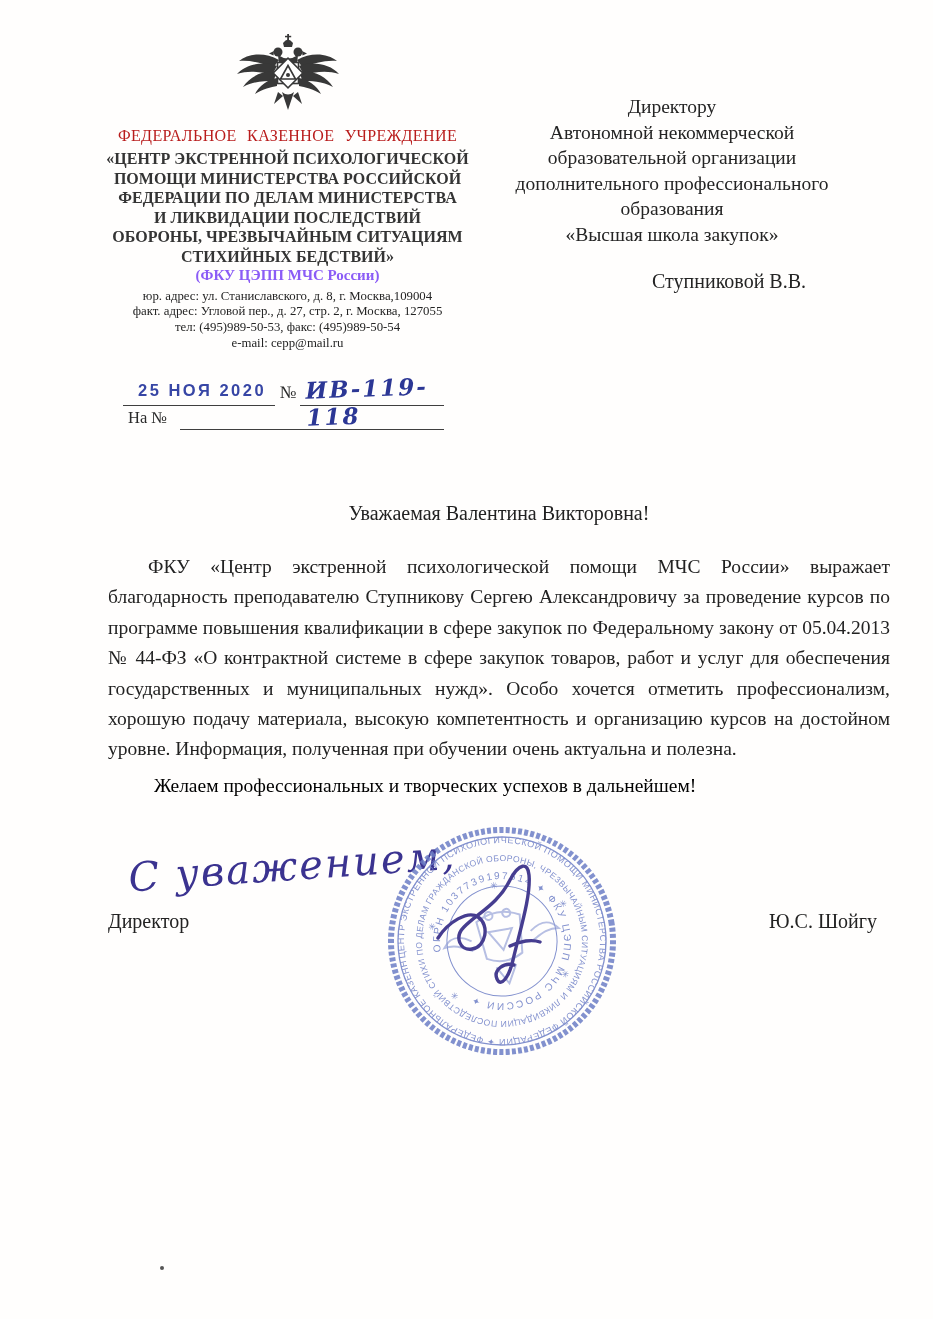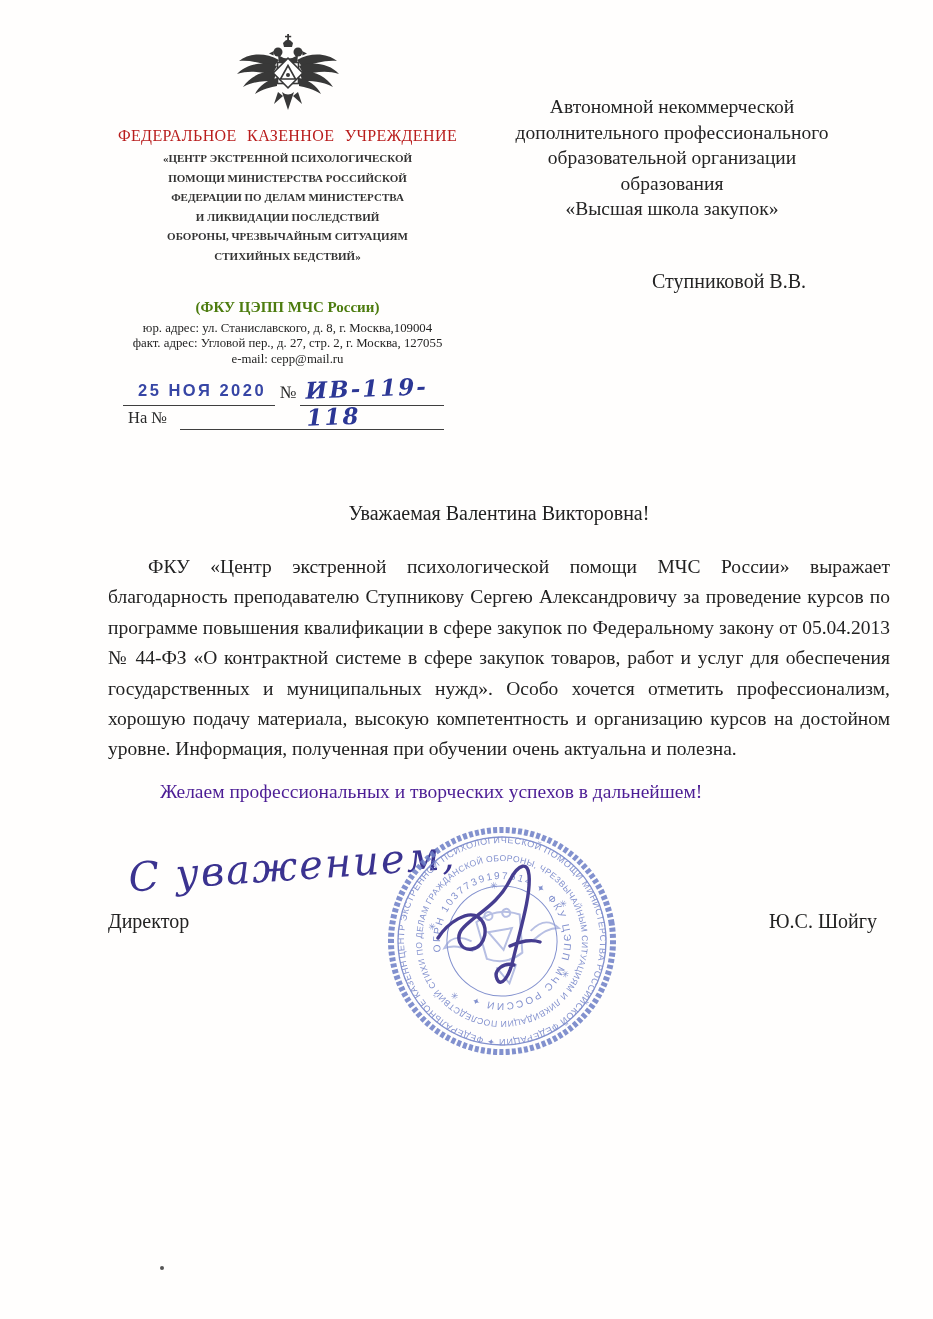"Директору" div { html: none -> <div>Директору</div> }
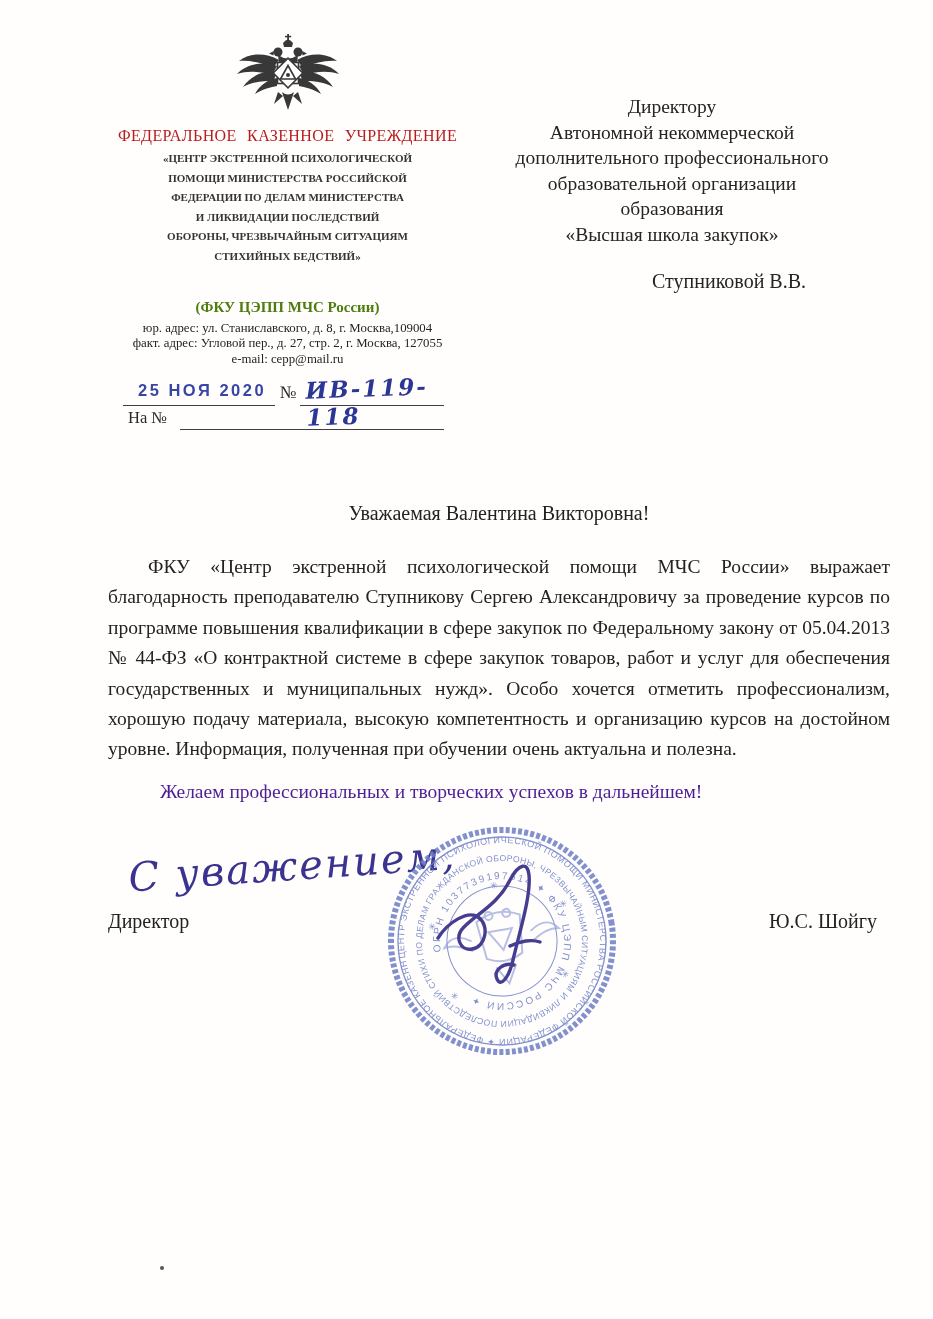"«ЦЕНТР ЭКСТРЕННОЙ ПСИХОЛОГИЧЕСКОЙ" .org-name div { font-size: 11px -> 16px }
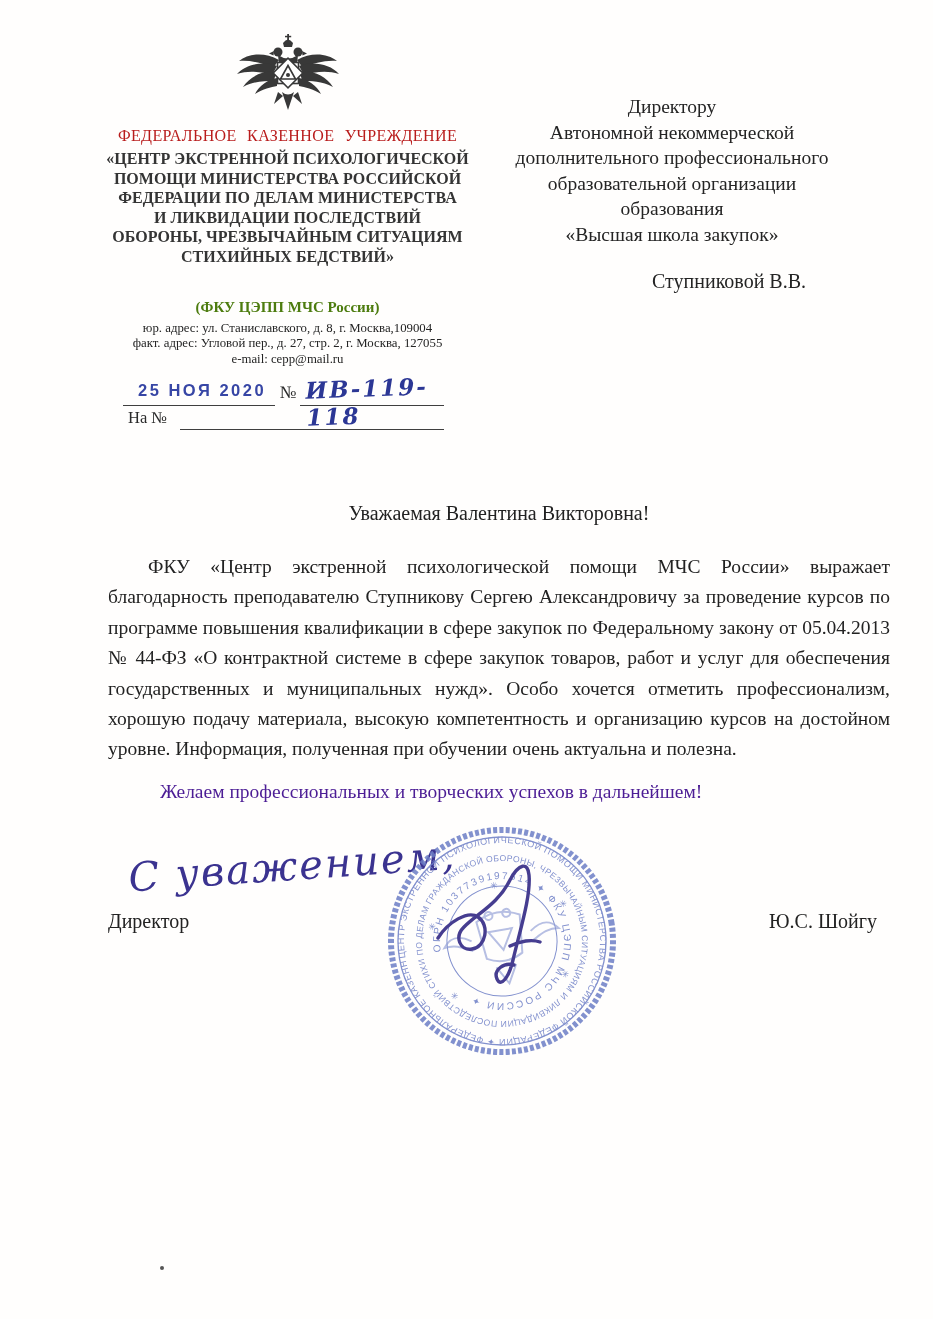"дополнительного профессионального" div { order: before "образовательной организации" -> after "образовательной организации" }
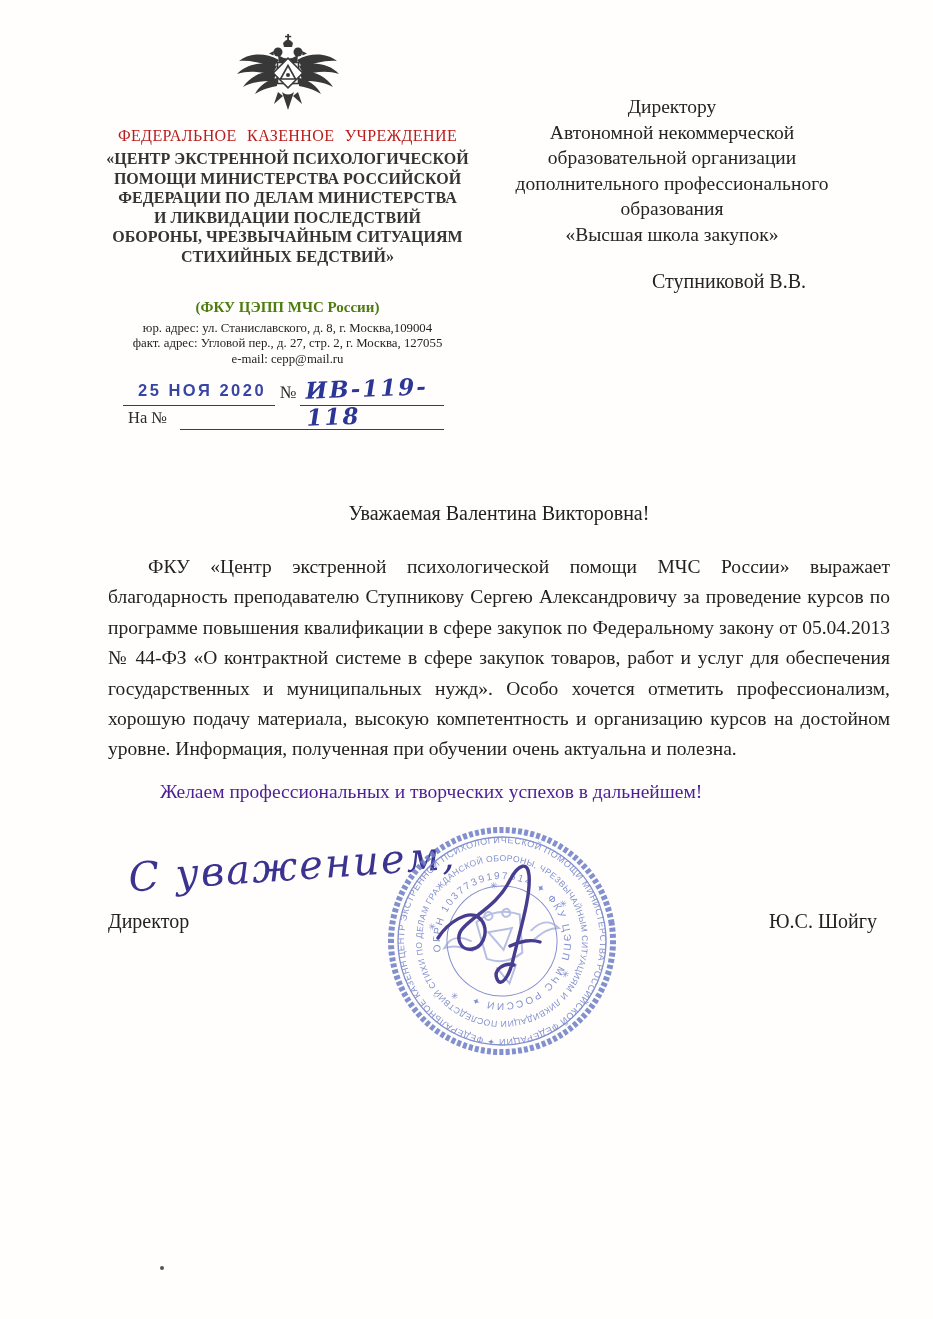"(ФКУ ЦЭПП МЧС России)" .short-name { color: #4d7c0f -> #8b5cf6; margin-top: 32px -> none }
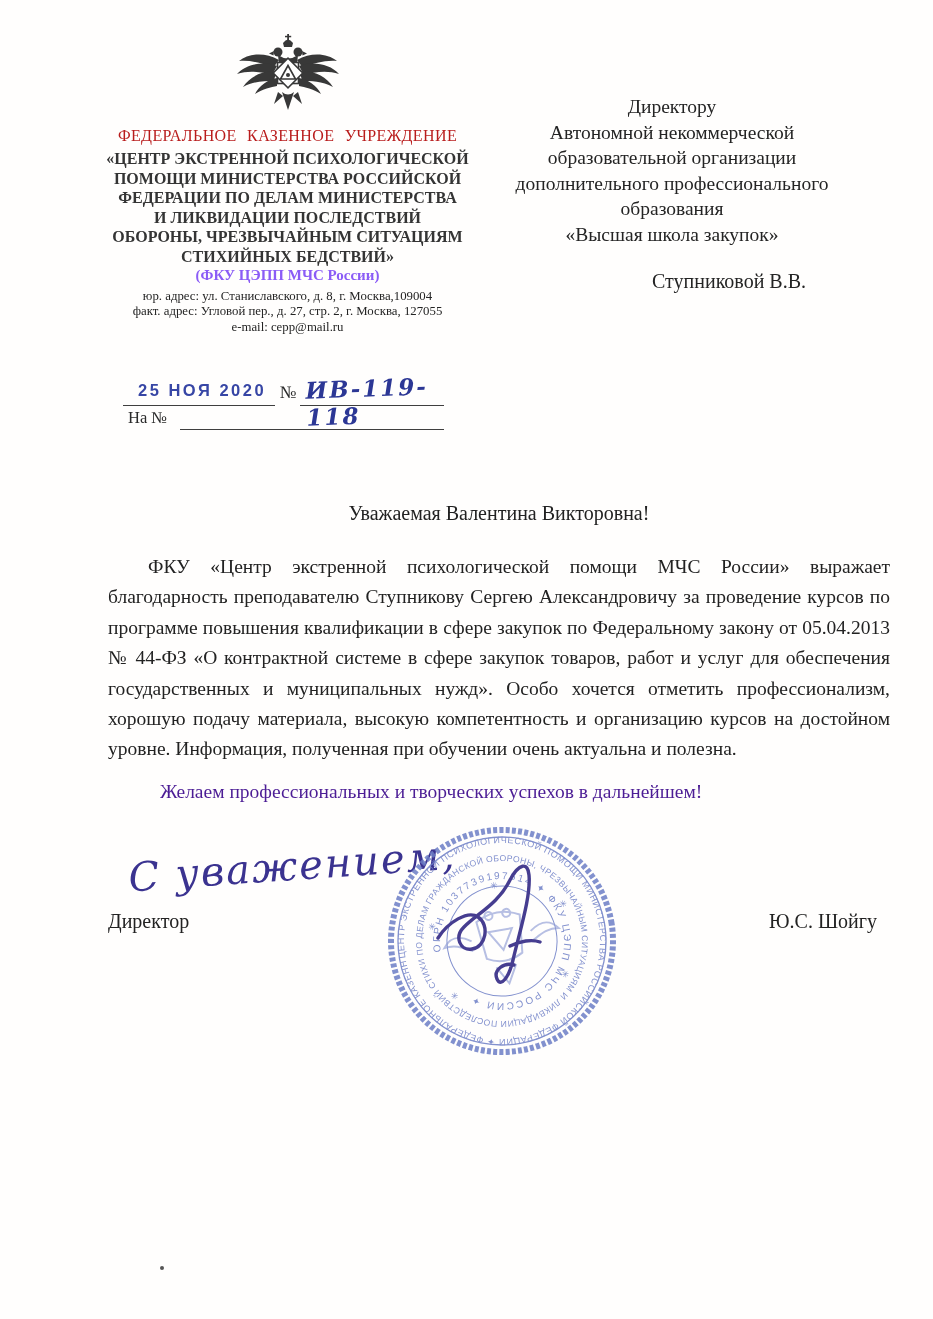"тел: (495)989-50-53, факс:" div { html: none -> <div>тел: (495)989-50-53, факс: (495)989-50-54</div> }
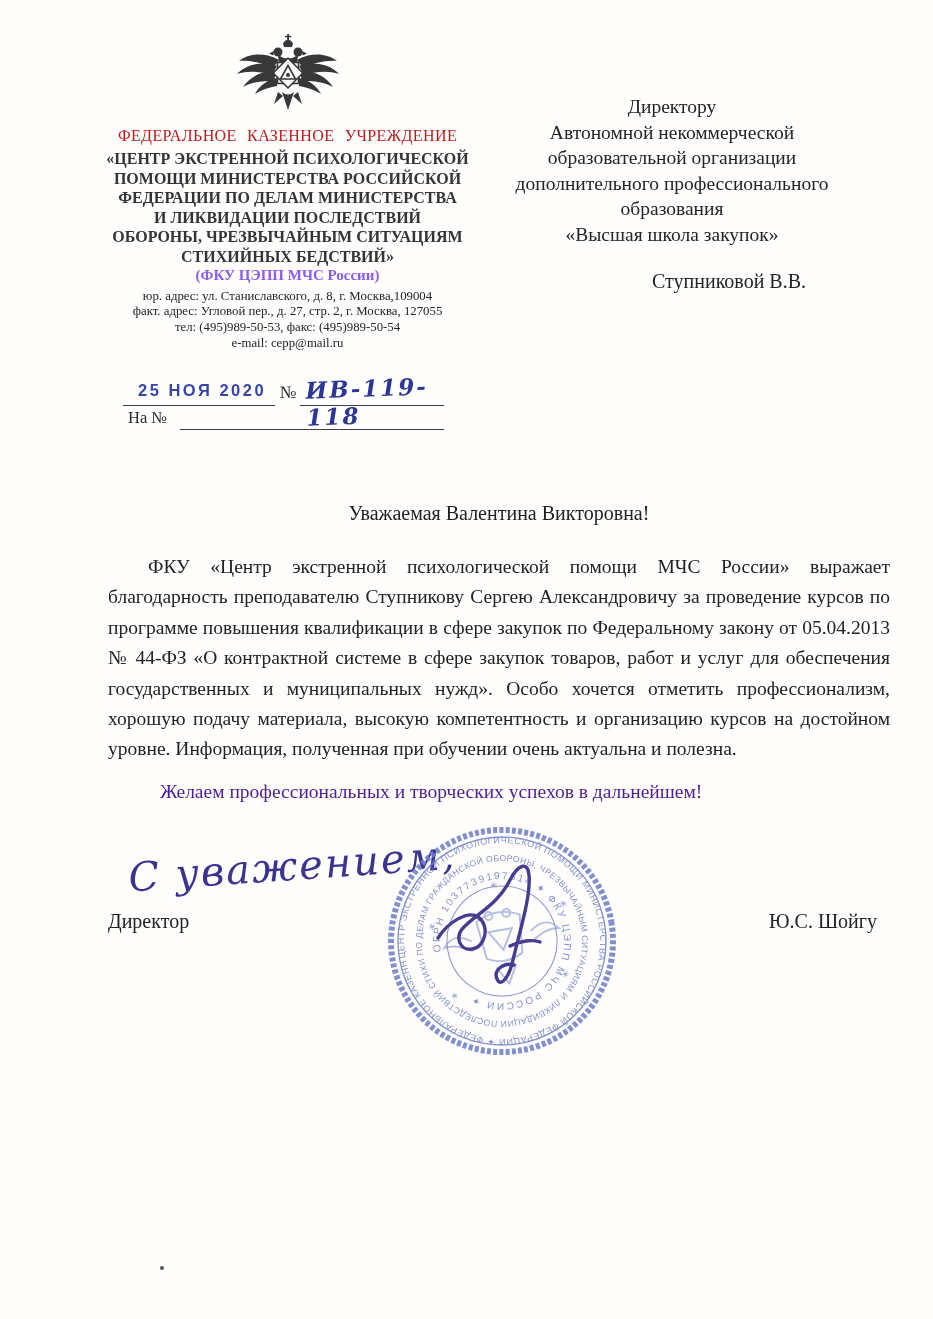"Желаем профессиональных и творческих" .para-last { color: #4c1d95 -> #000000; margin: 12px -> 6px }
